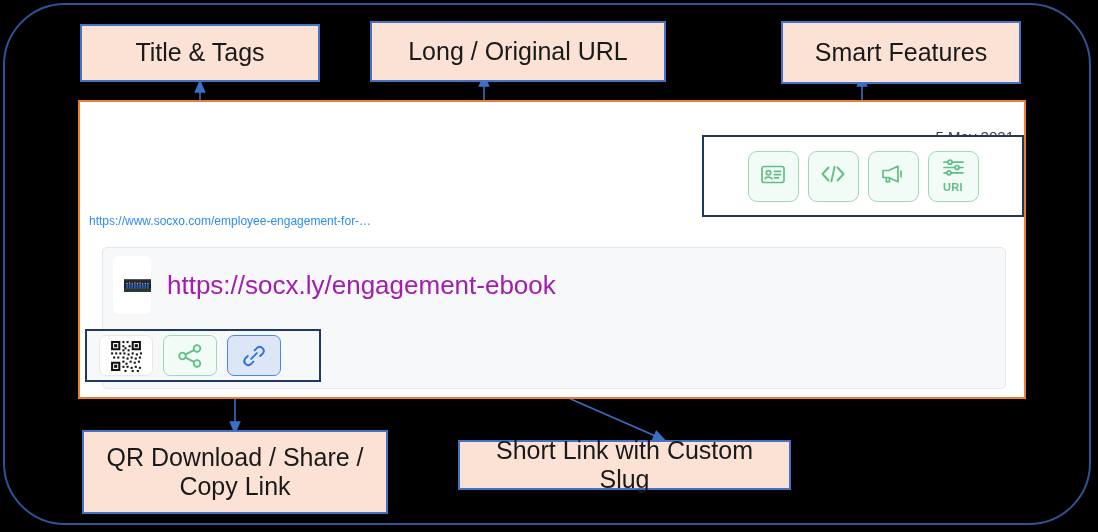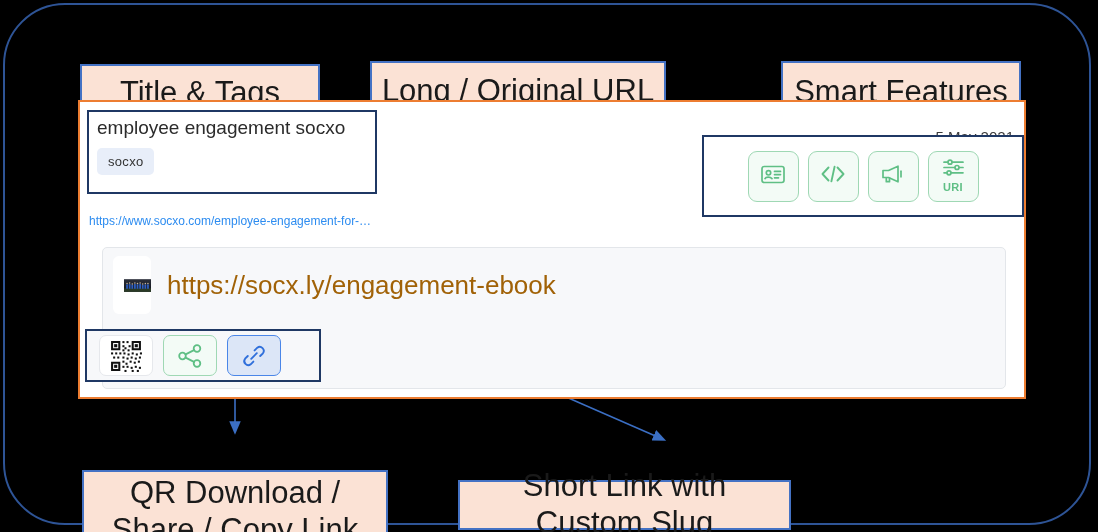"Title & Tags" .callout { font-size: 31px -> 25px; margin-top: 40px -> none }
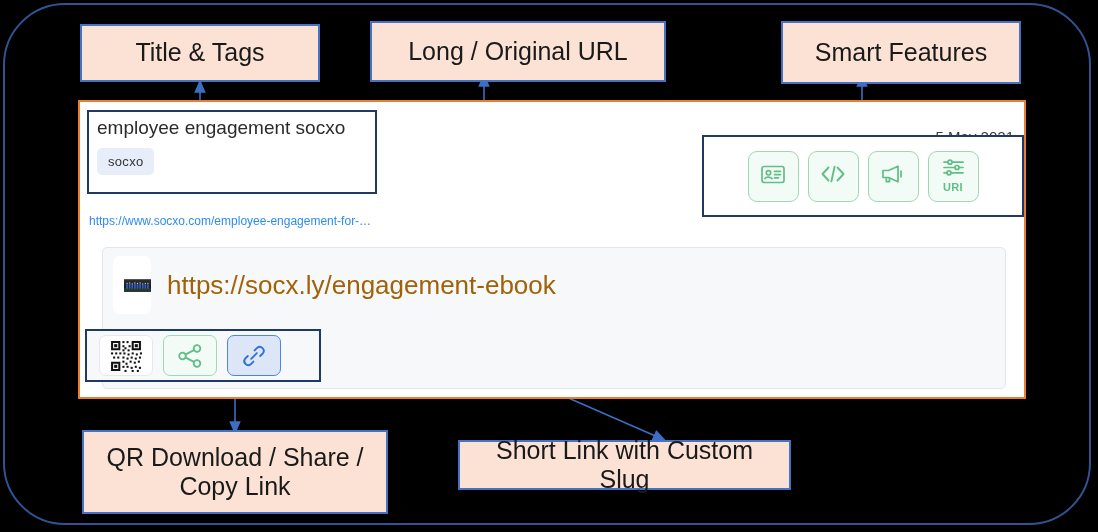"employee engagement socxo" div { html: <div> <div>employee engagement socxo</div> <span>socxo</span> </div> -> none }
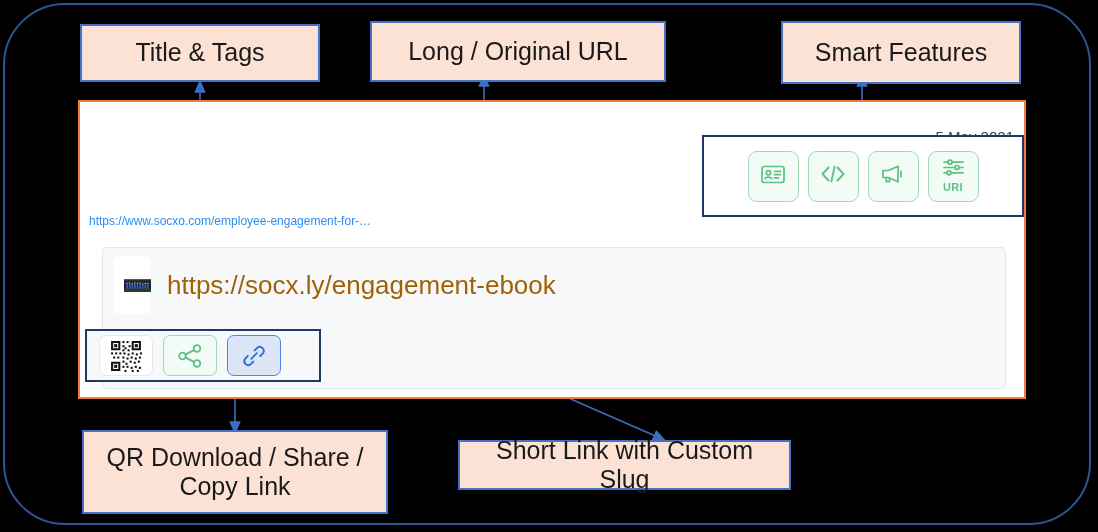"https://socx.ly/engagement-ebook" #short-url { color: #a16207 -> #a21caf }
